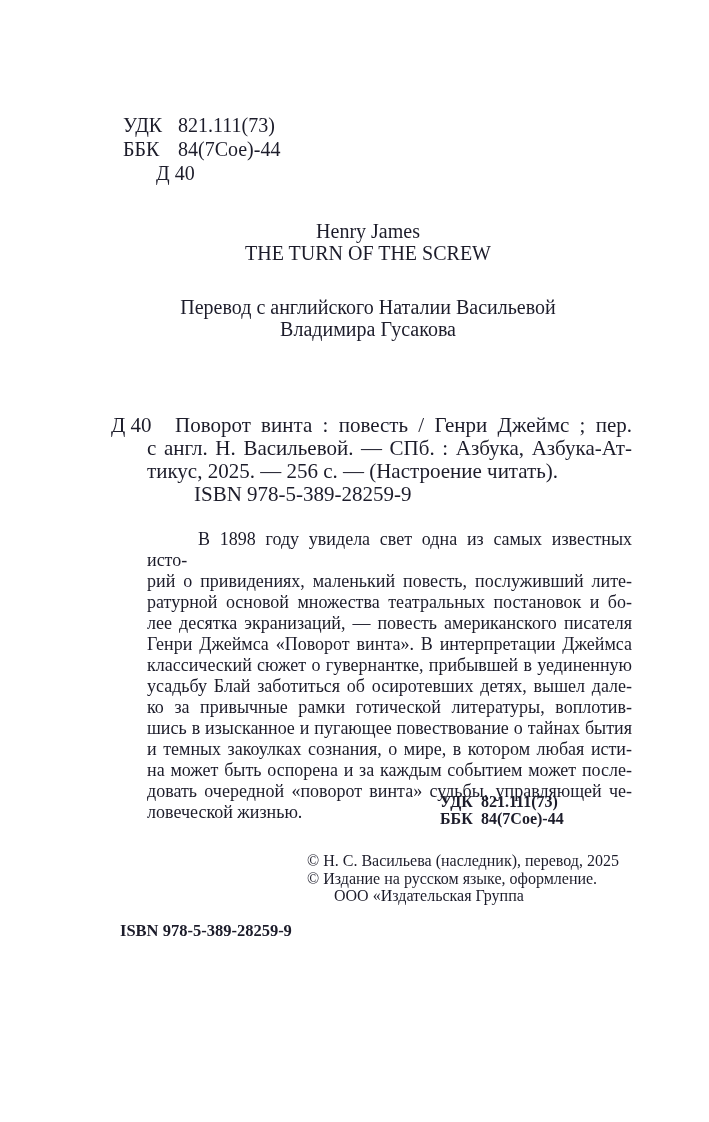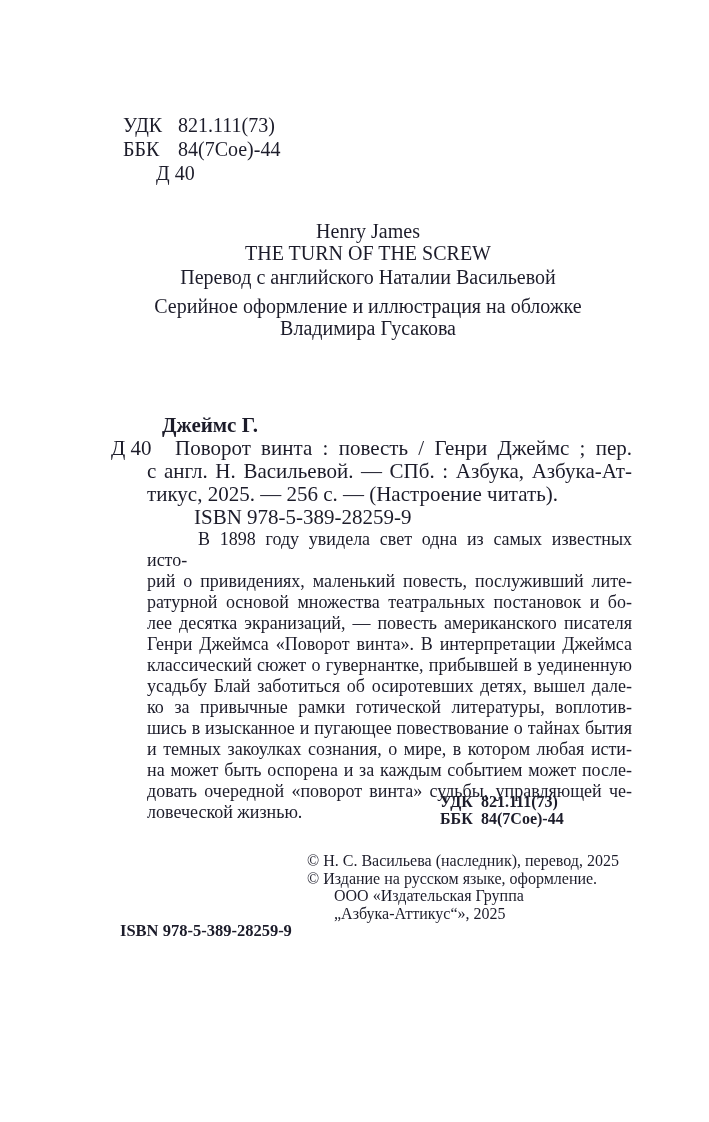"Перевод с английского Наталии Васильевой" #title-block .gap1 { margin-top: 2px -> 32px }
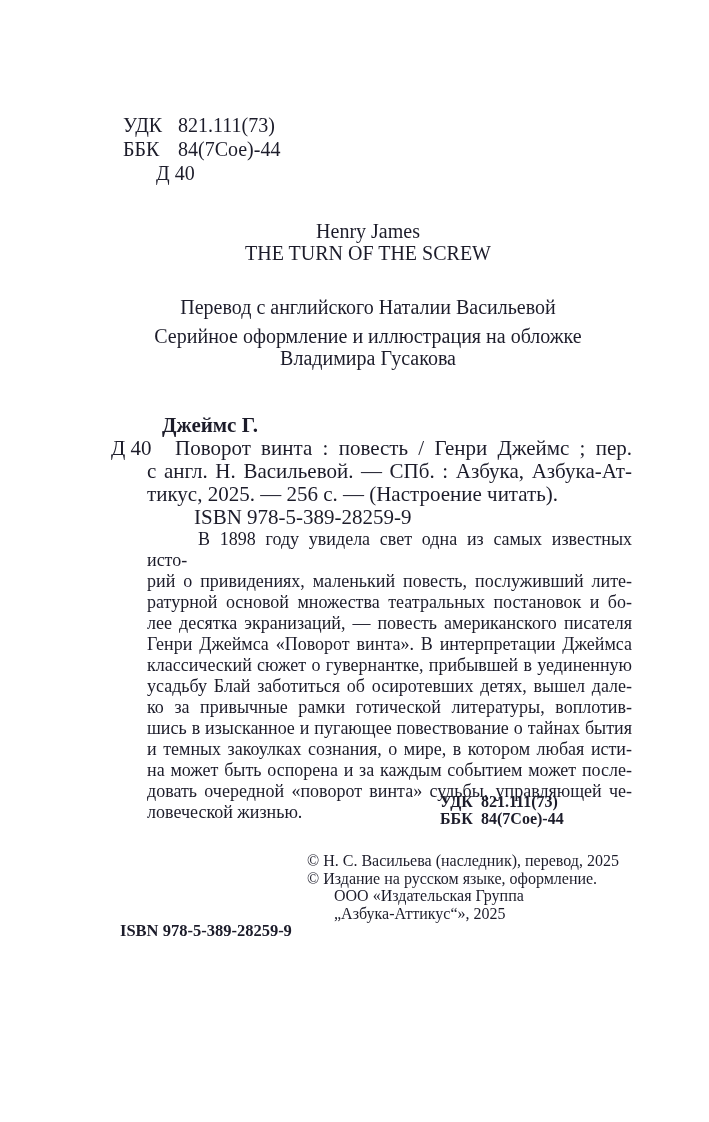"Серийное оформление и иллюстрация на" div.gap2 { html: <div>Серийное оформление и иллюстрация на обложке</div> -> none }
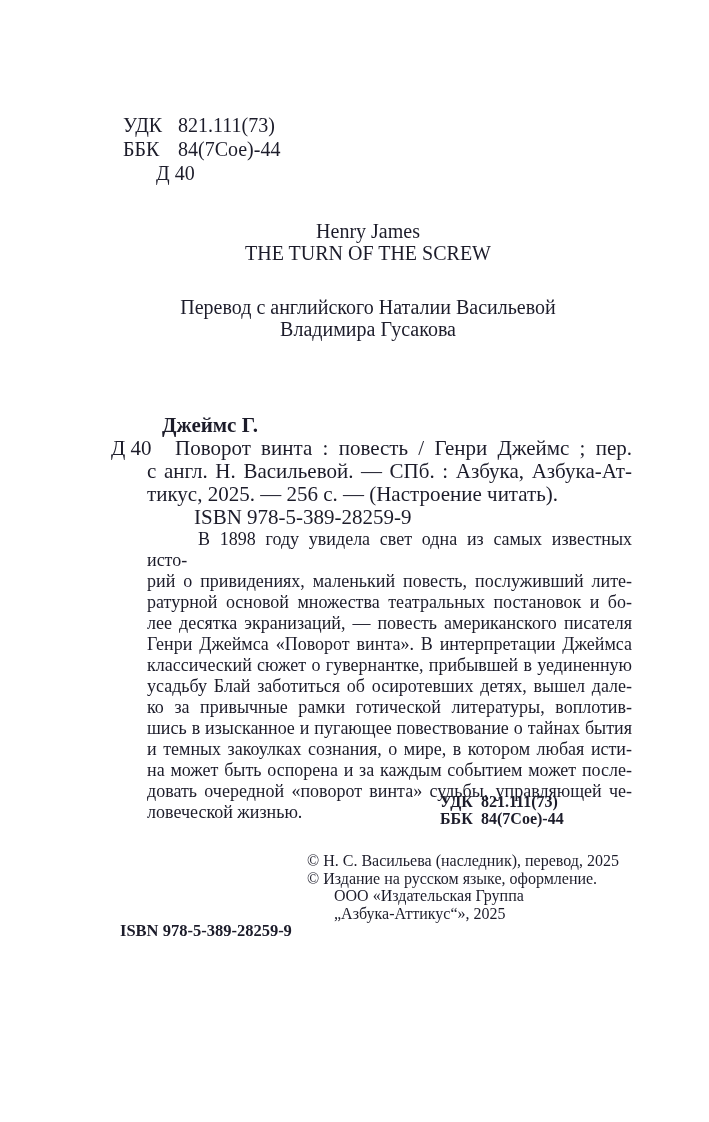"Джеймс Г." div.author { html: <div>Джеймс Г.</div> -> none }
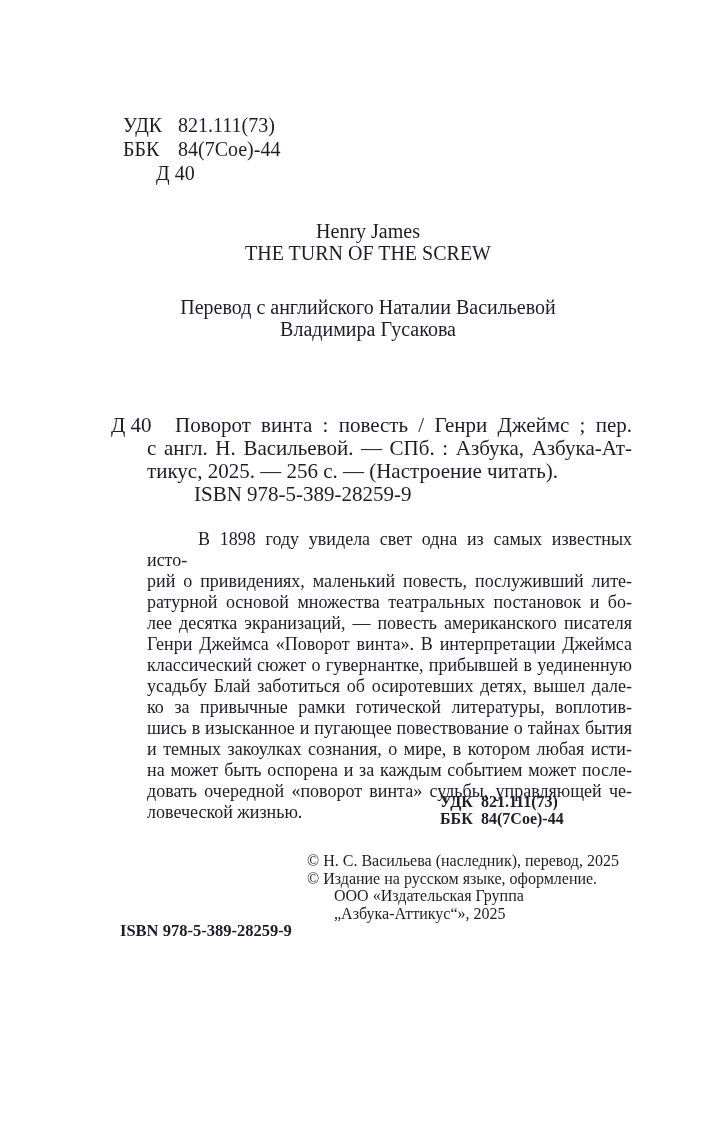"„Азбука-Аттикус“», 2025" div.ind { html: <div>„Азбука-Аттикус“», 2025</div> -> none }
